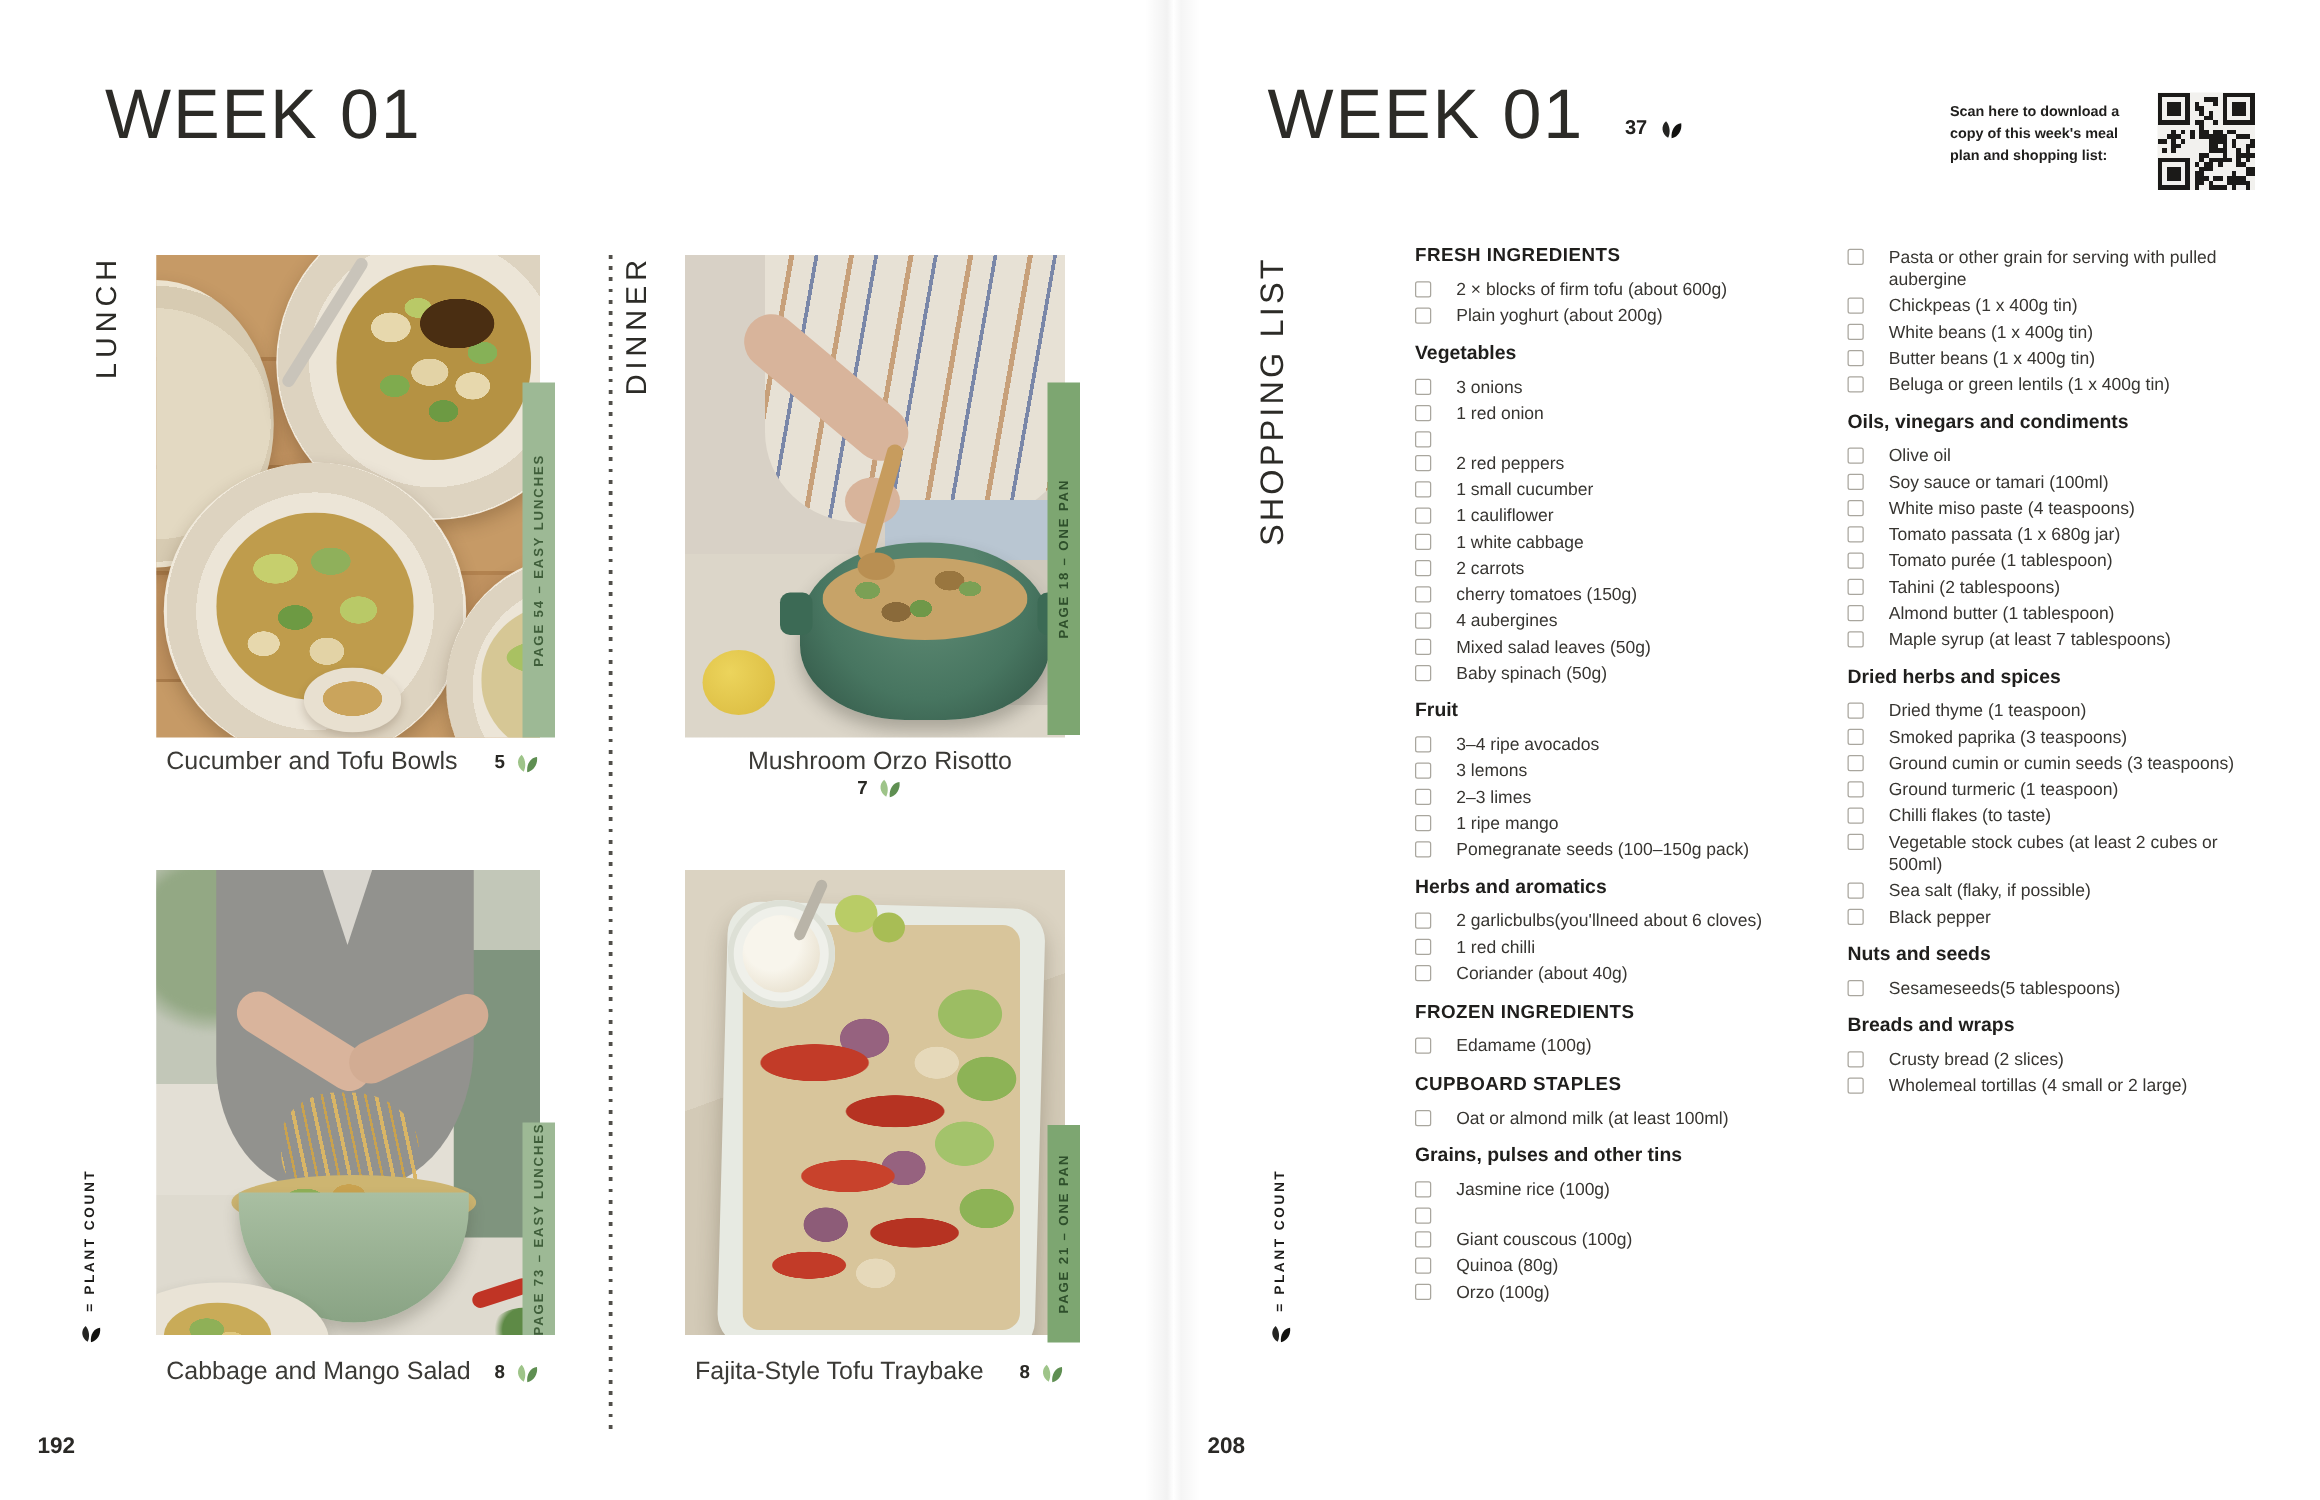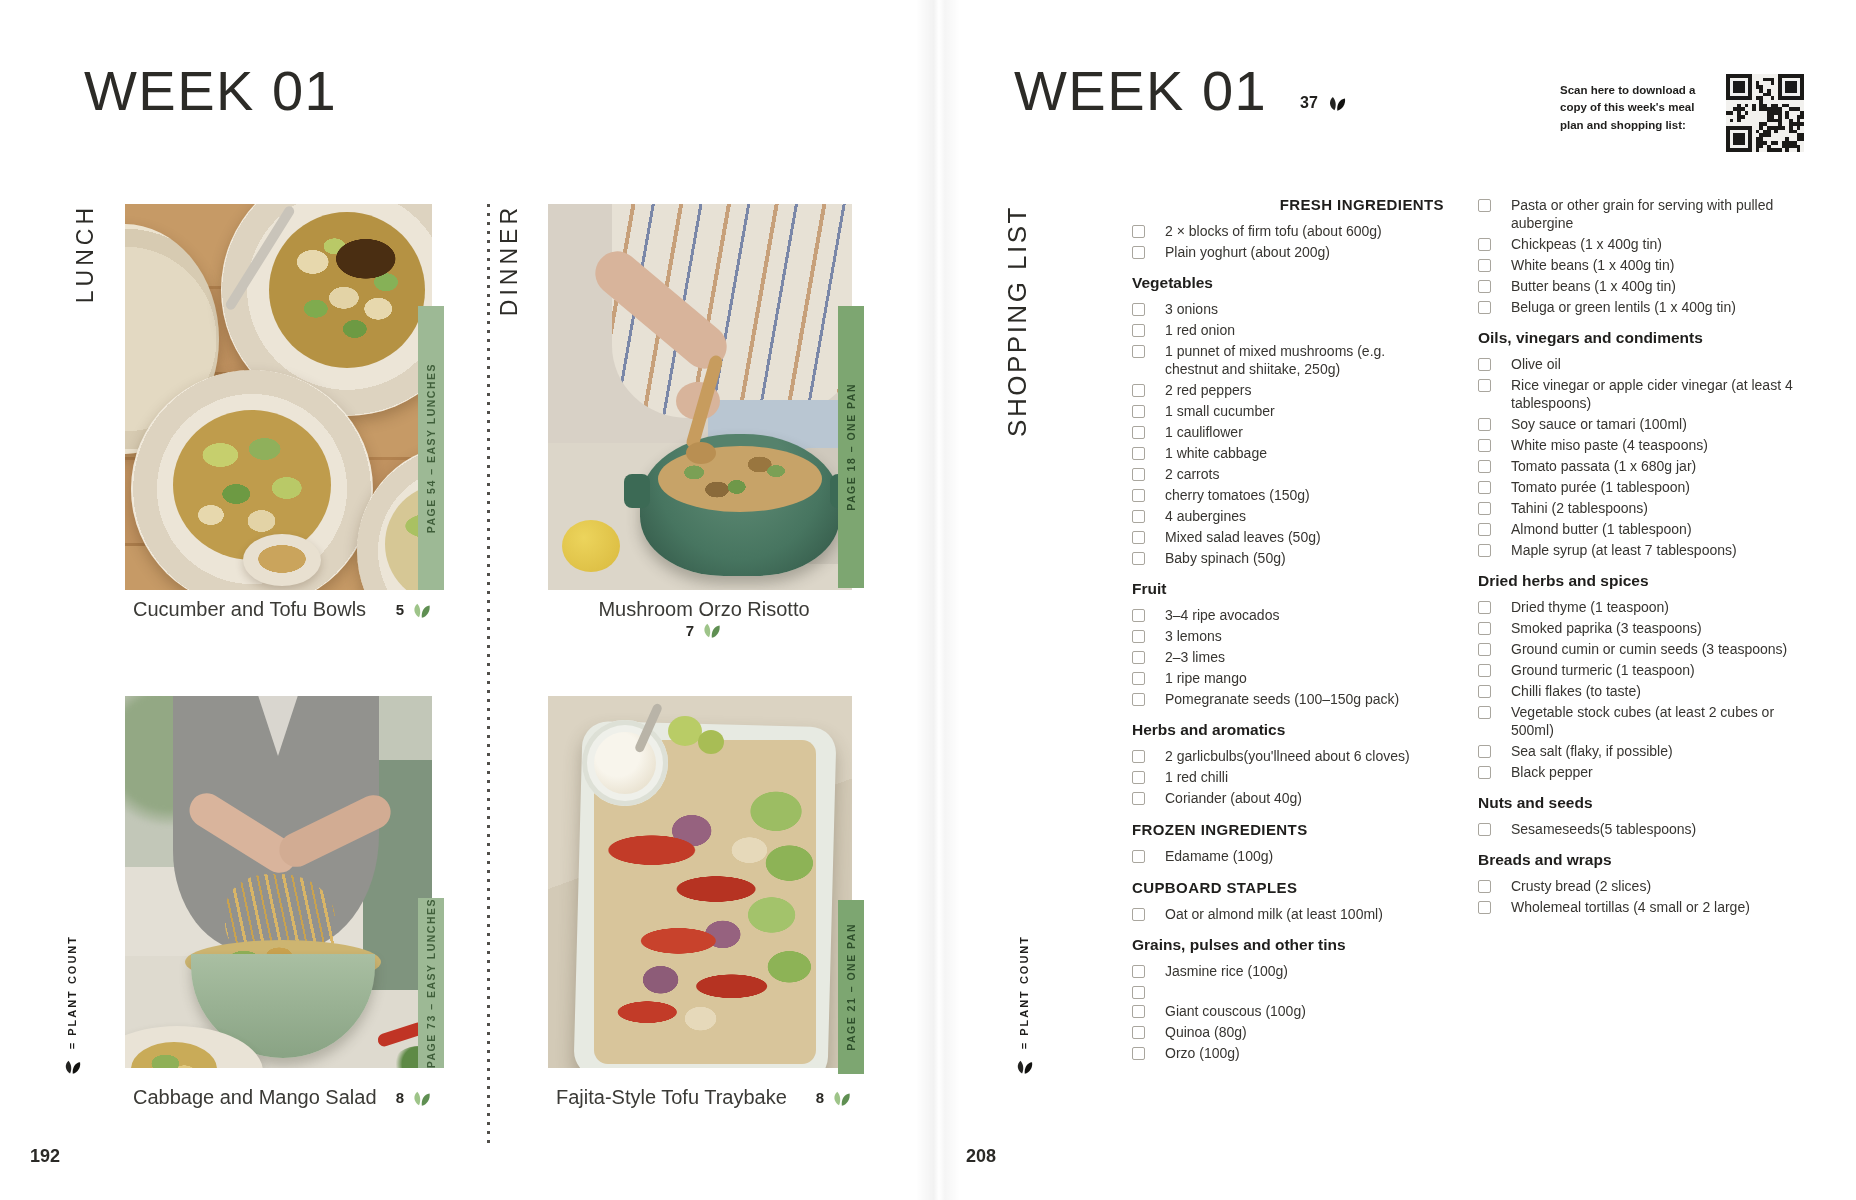"FRESH INGREDIENTS" .sl-col .sl-heading:first-child { text-align: right -> none }
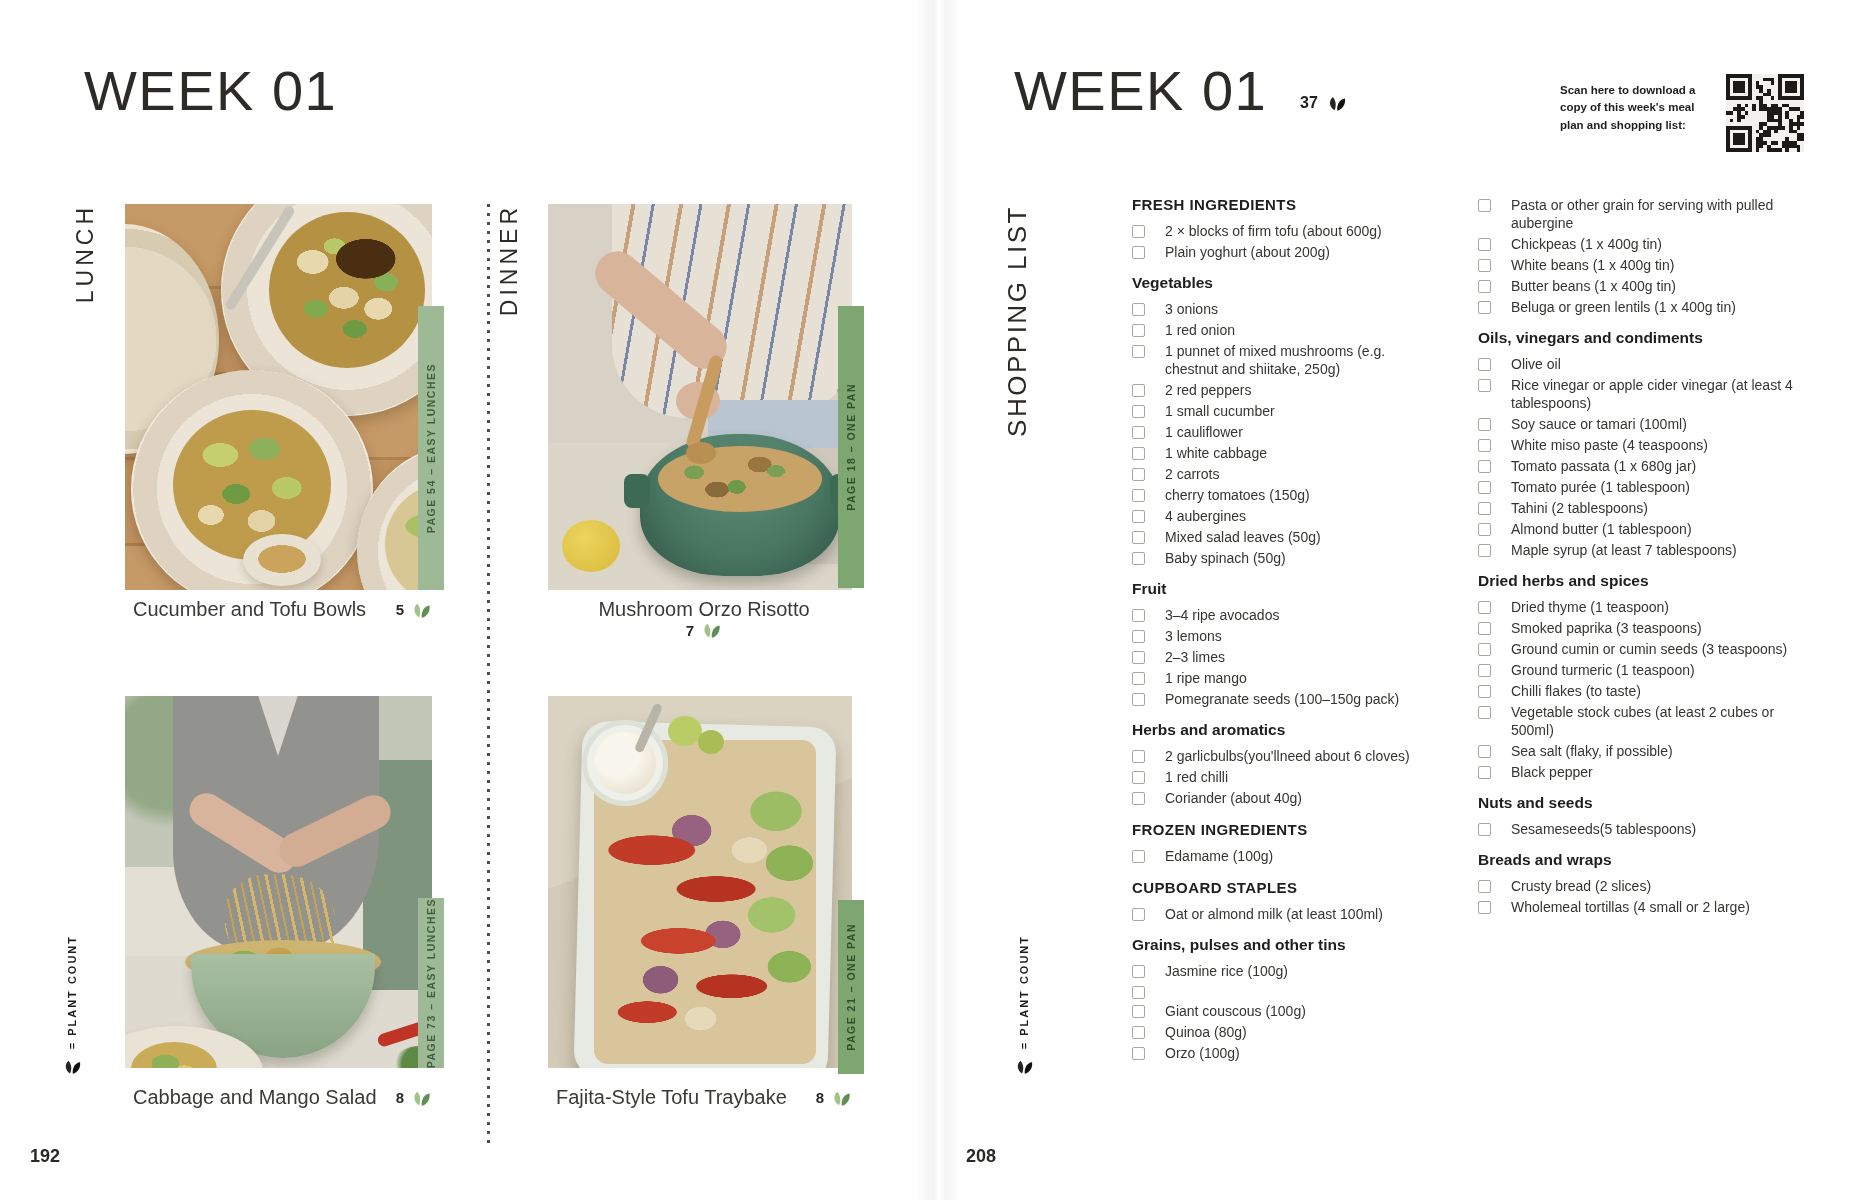"1 punnet of mixed mushrooms" span.sl-text { html: <span>1 punnet of mixed mushrooms (e.g. chestnut and shiitake, 250g)</span> -> none }
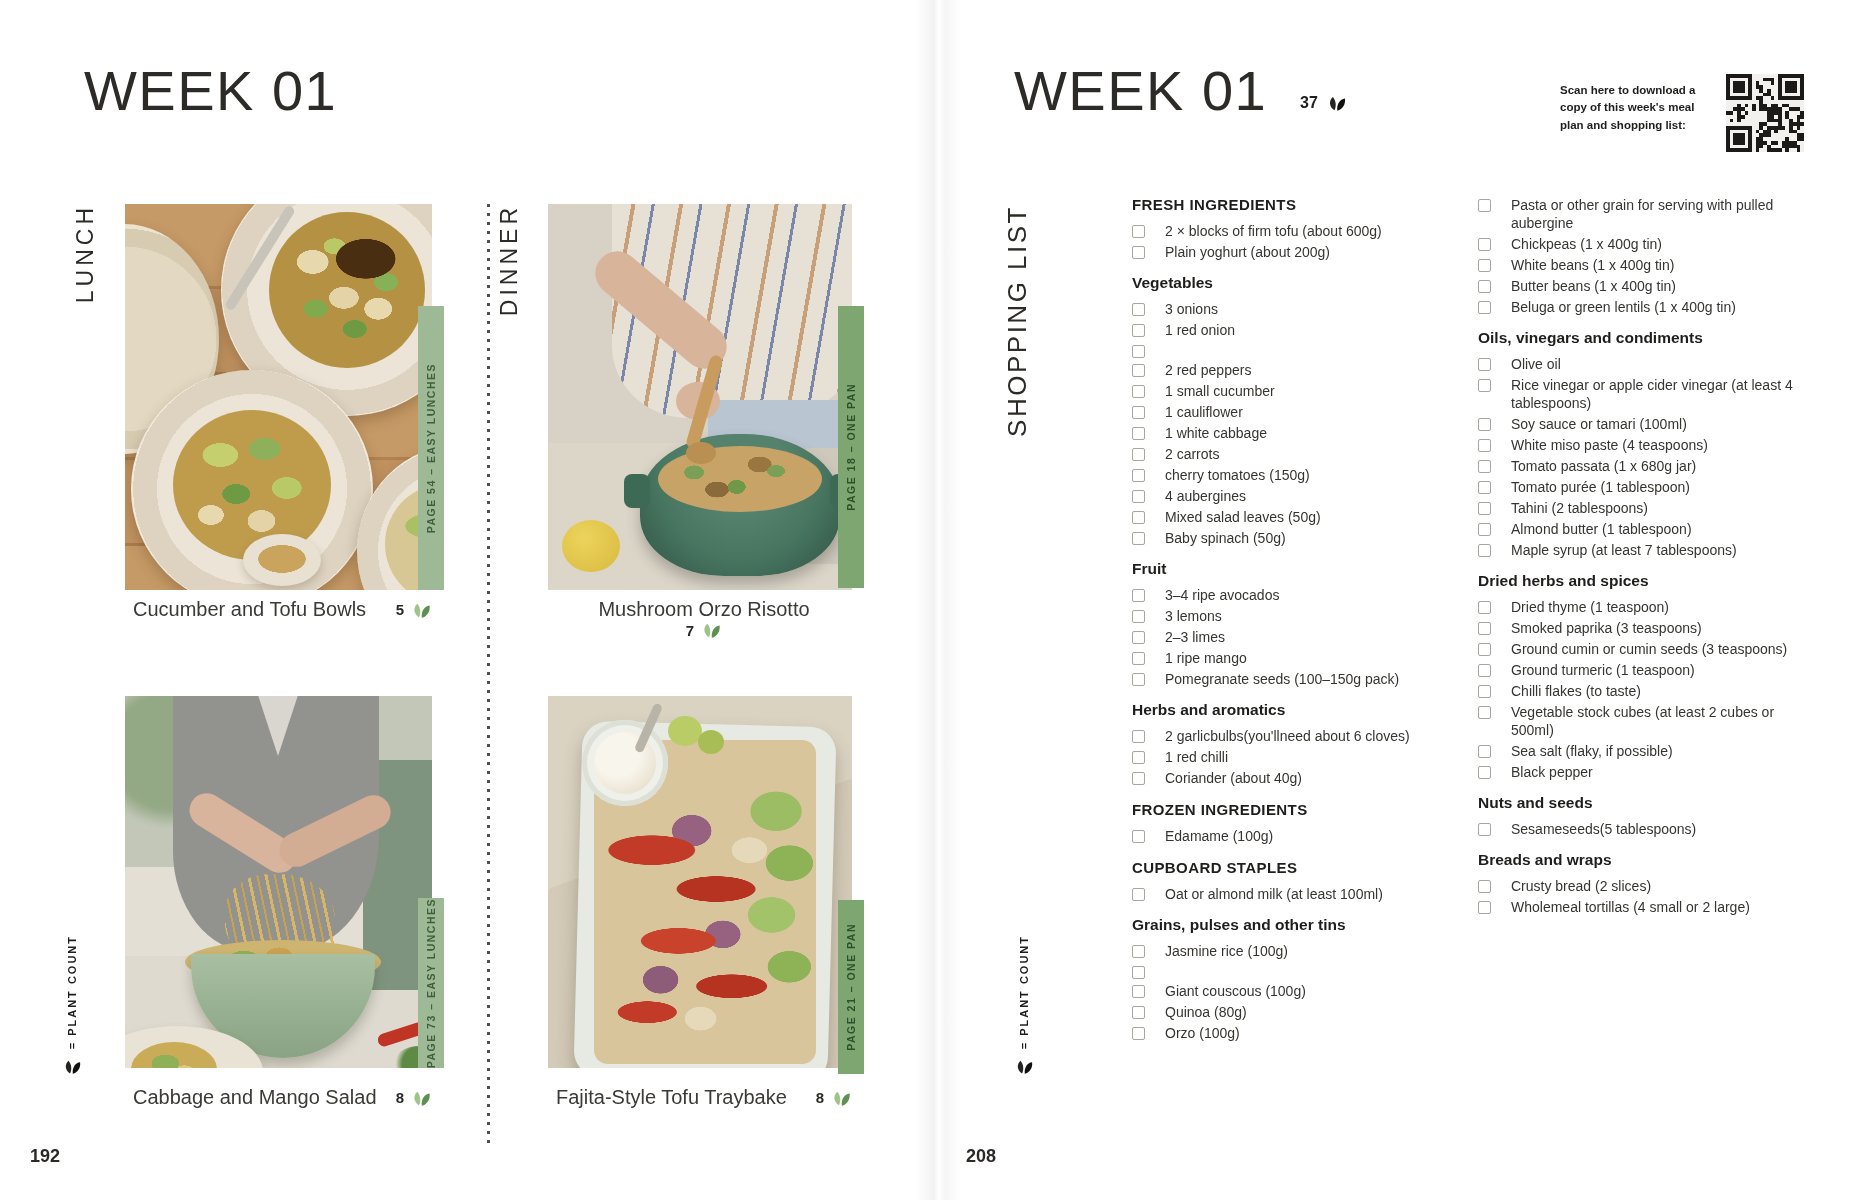"Rice vinegar or apple cider" div.sl-item { html: <div> <span></span> <span>Rice vinegar or apple cider vinegar (at least 4 tablespoons)</span> </div> -> none }
